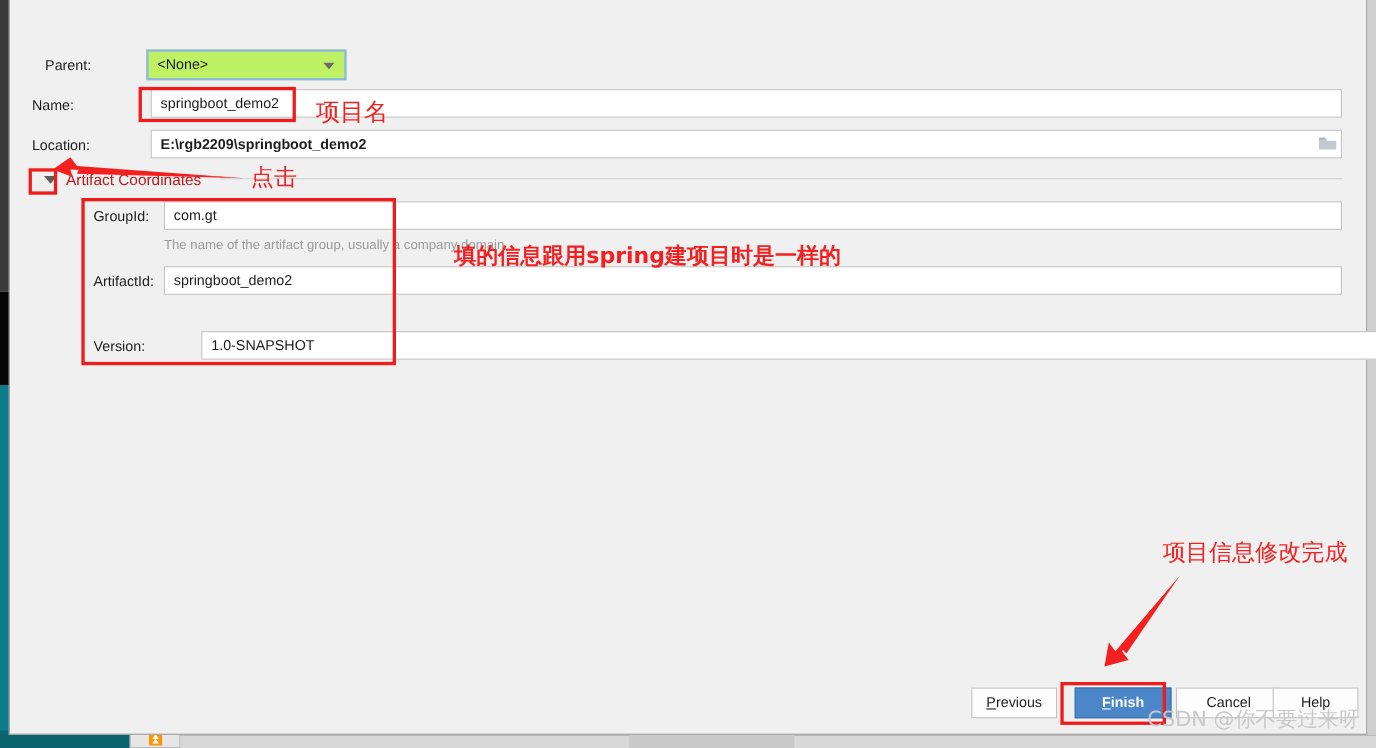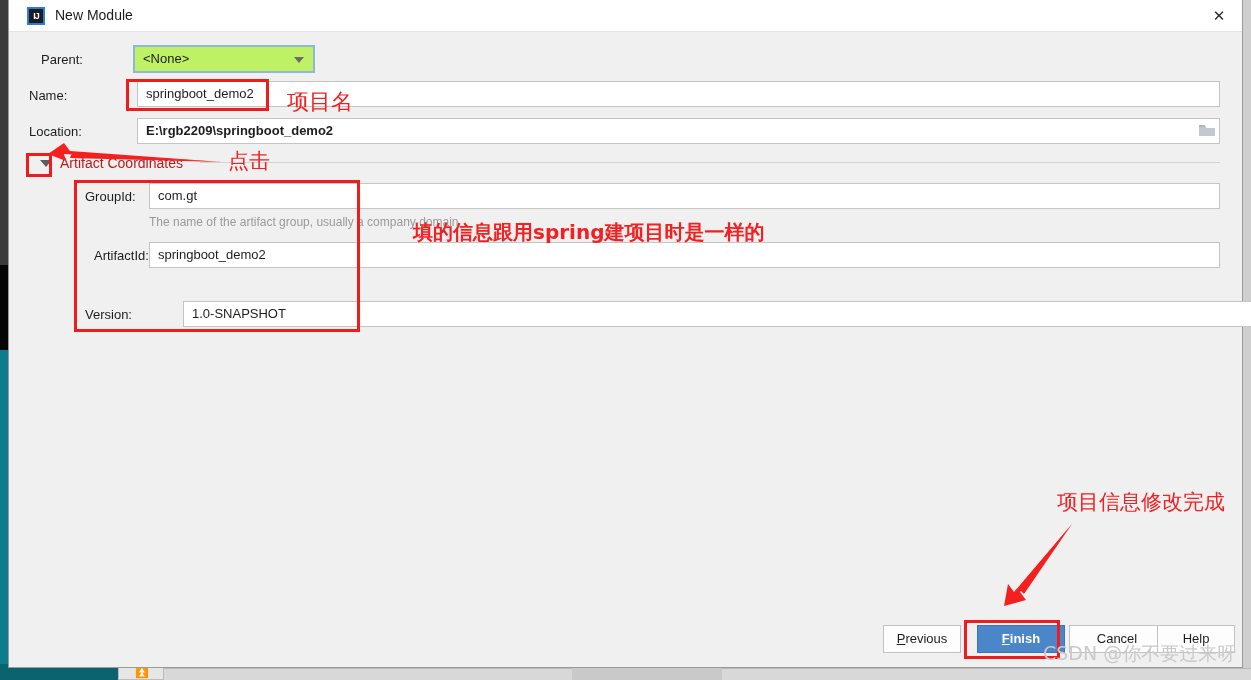"IJ" div.titlebar { html: <div> <div>IJ</div> <div>New Module</div> <div>✕</div> </div> -> none }
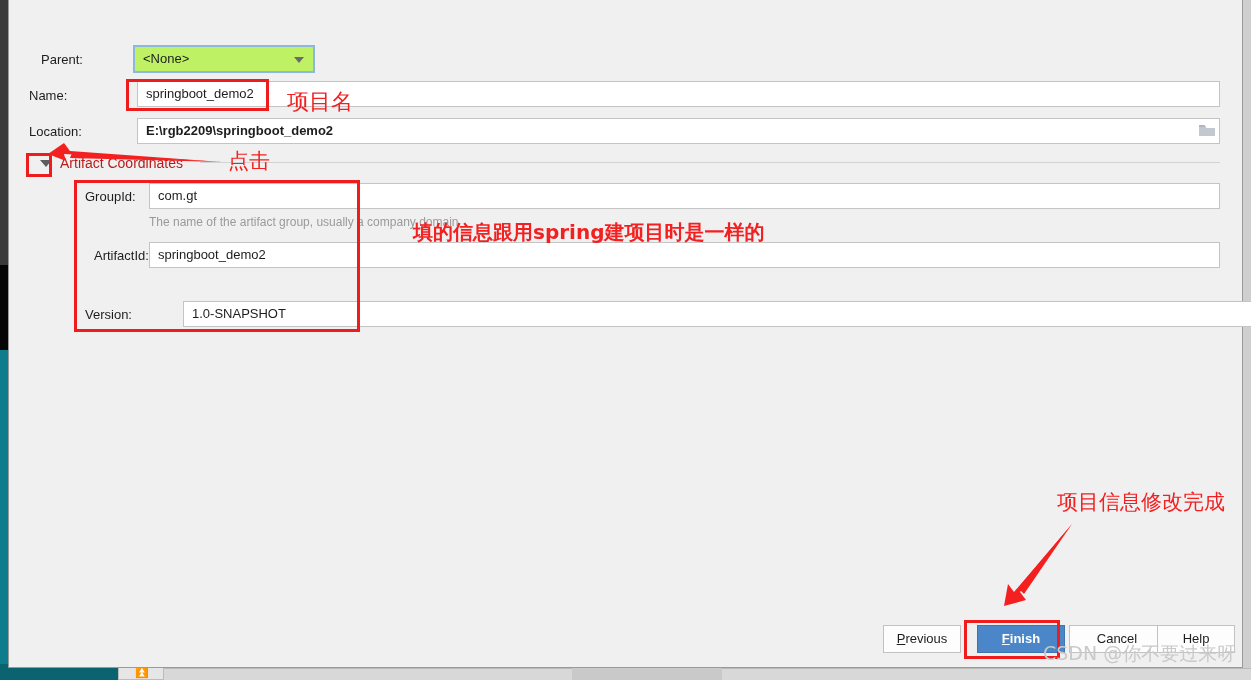"ArtifactId:" div.lbl { left: 85px -> 76px }
